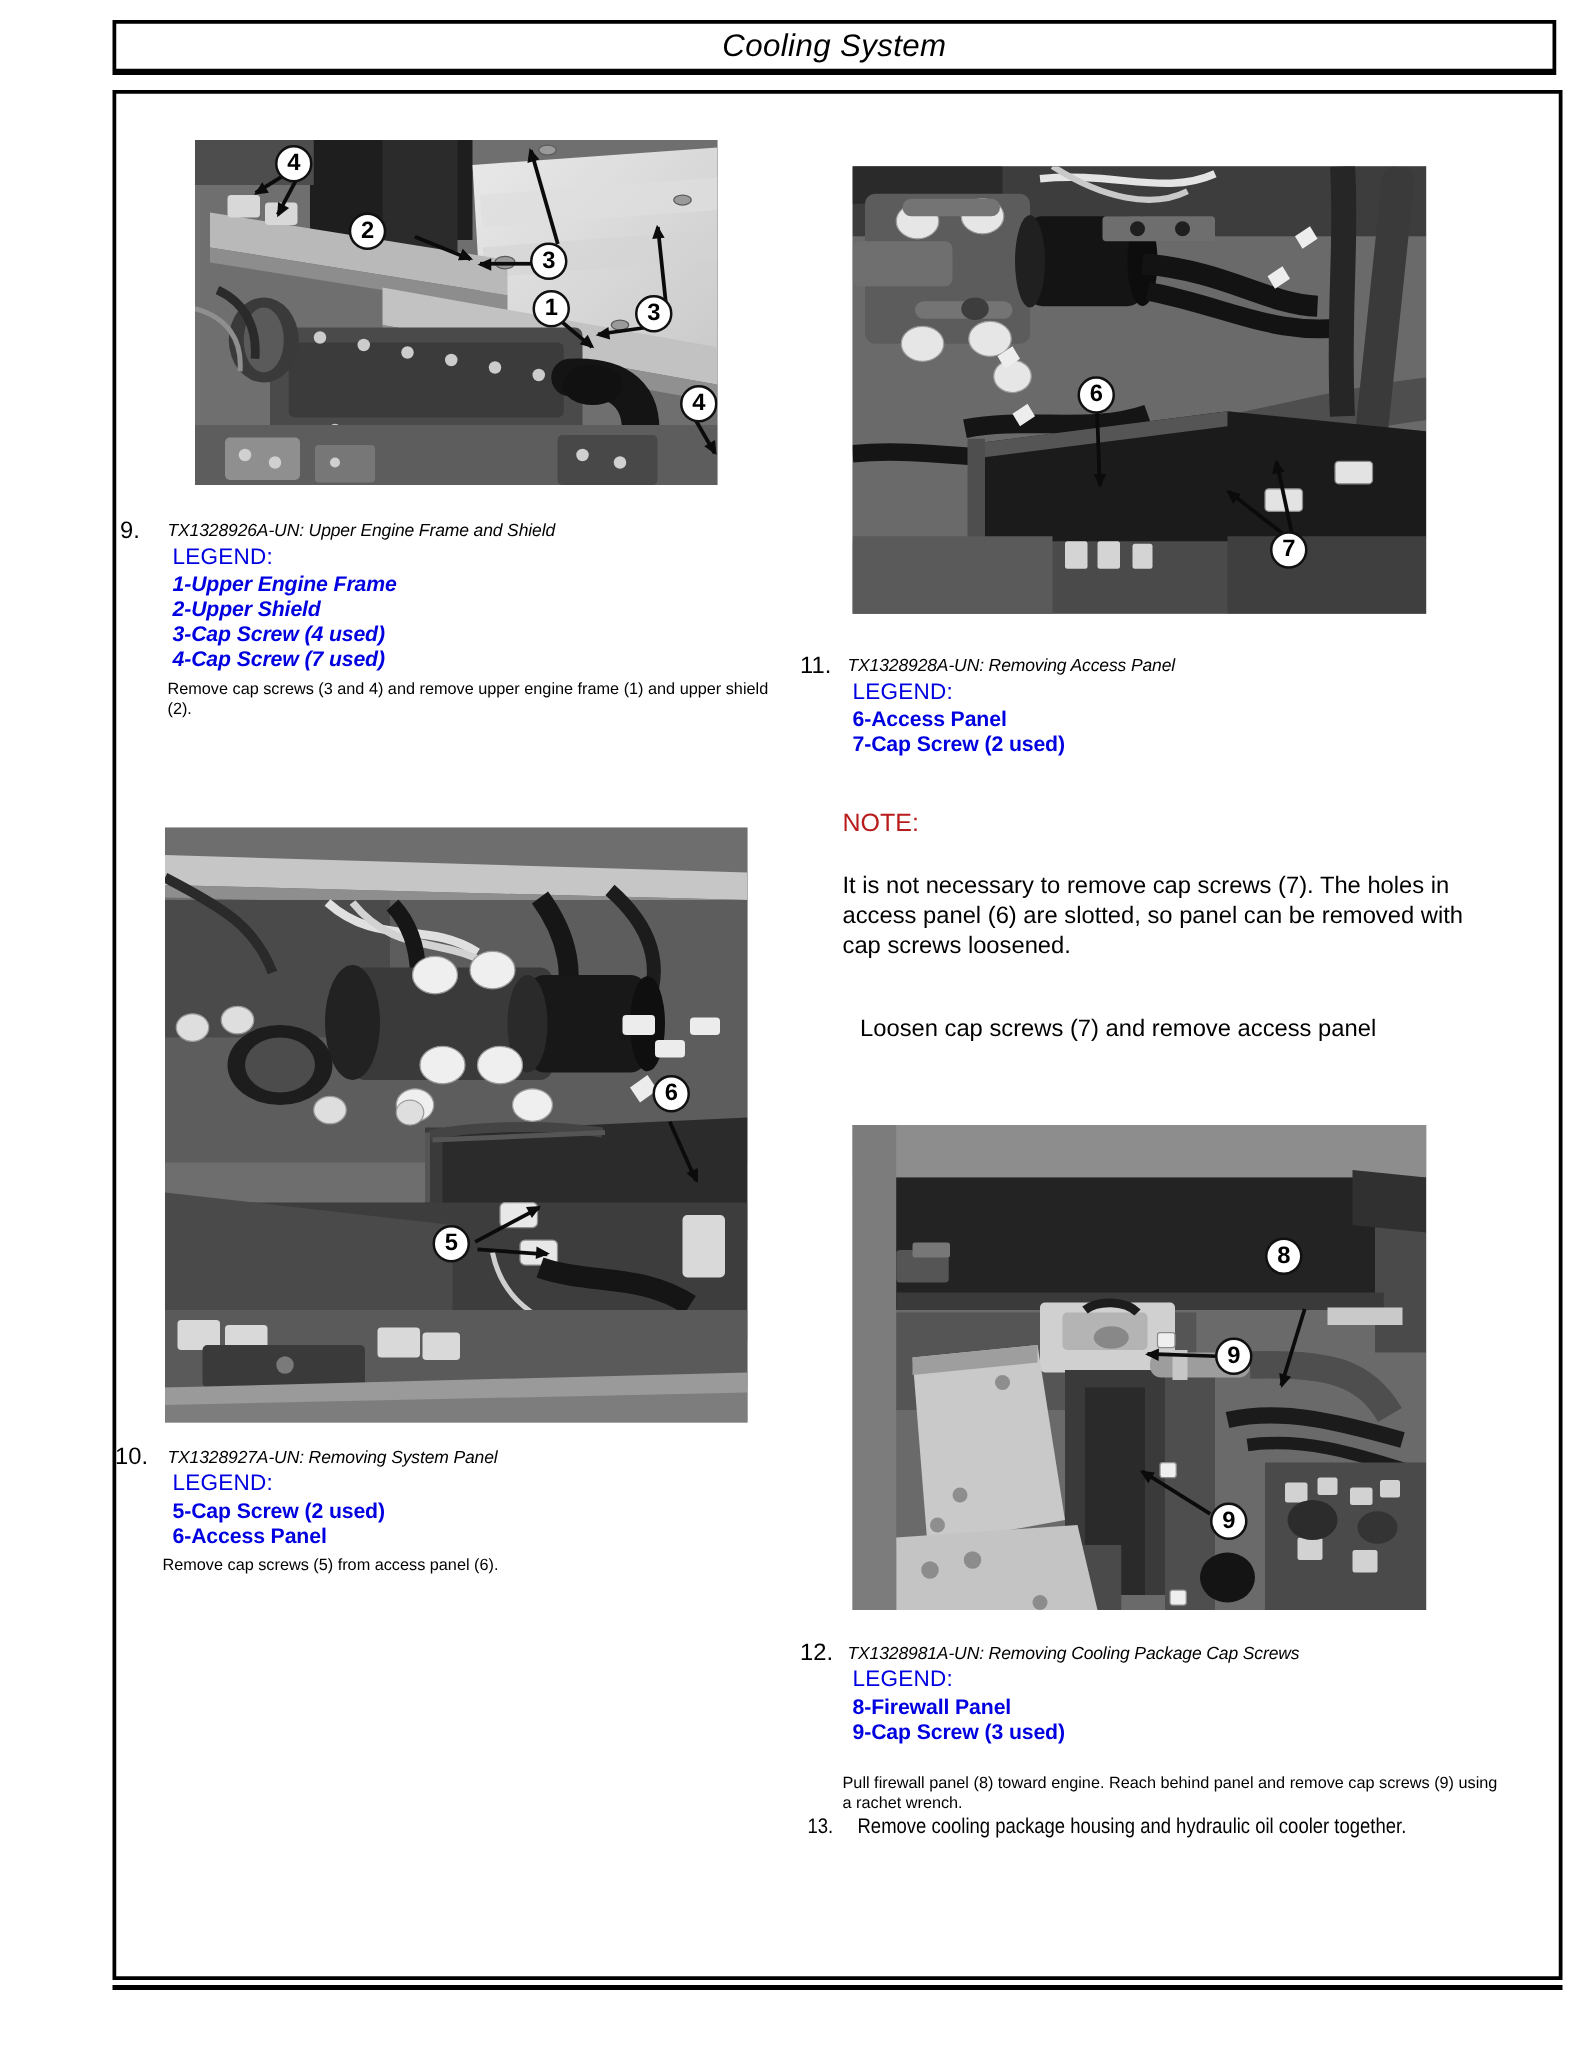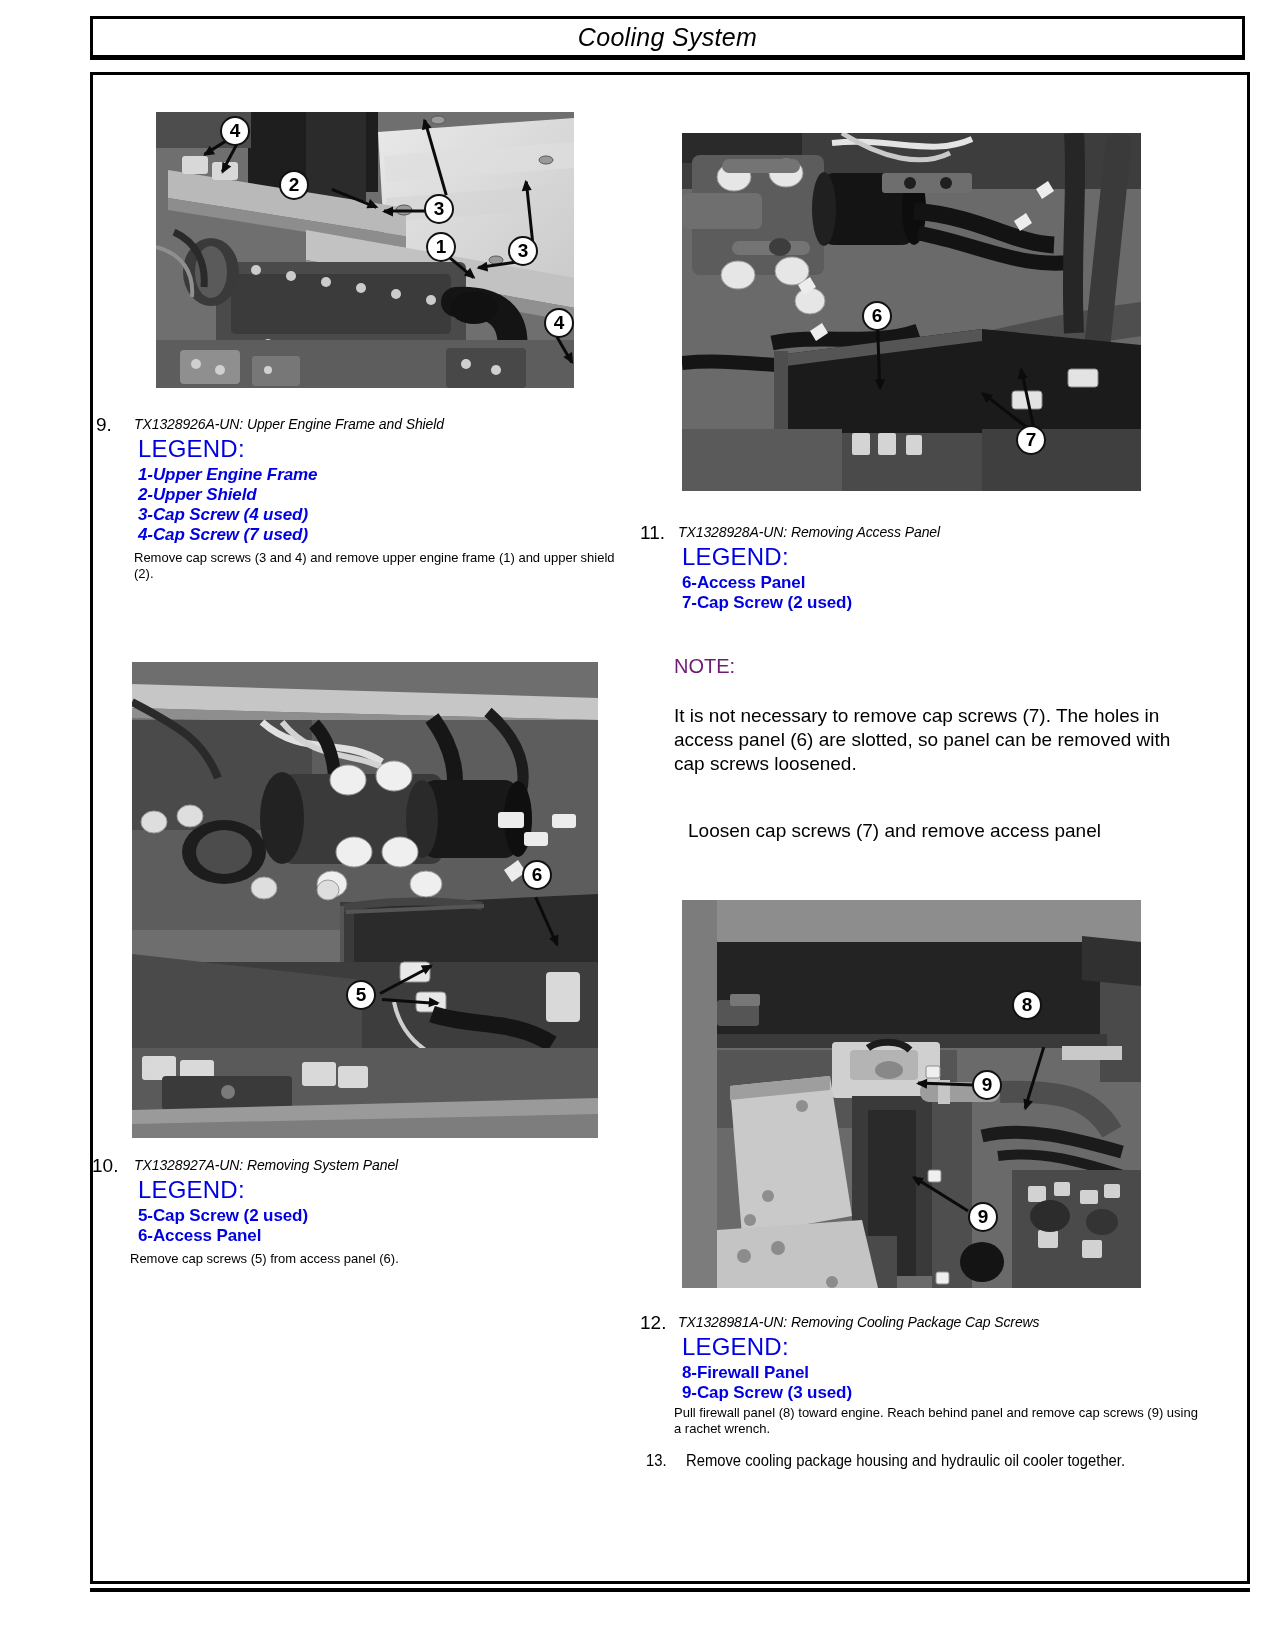"LEGEND:" .legend-head { font-size: 24px -> 18px }
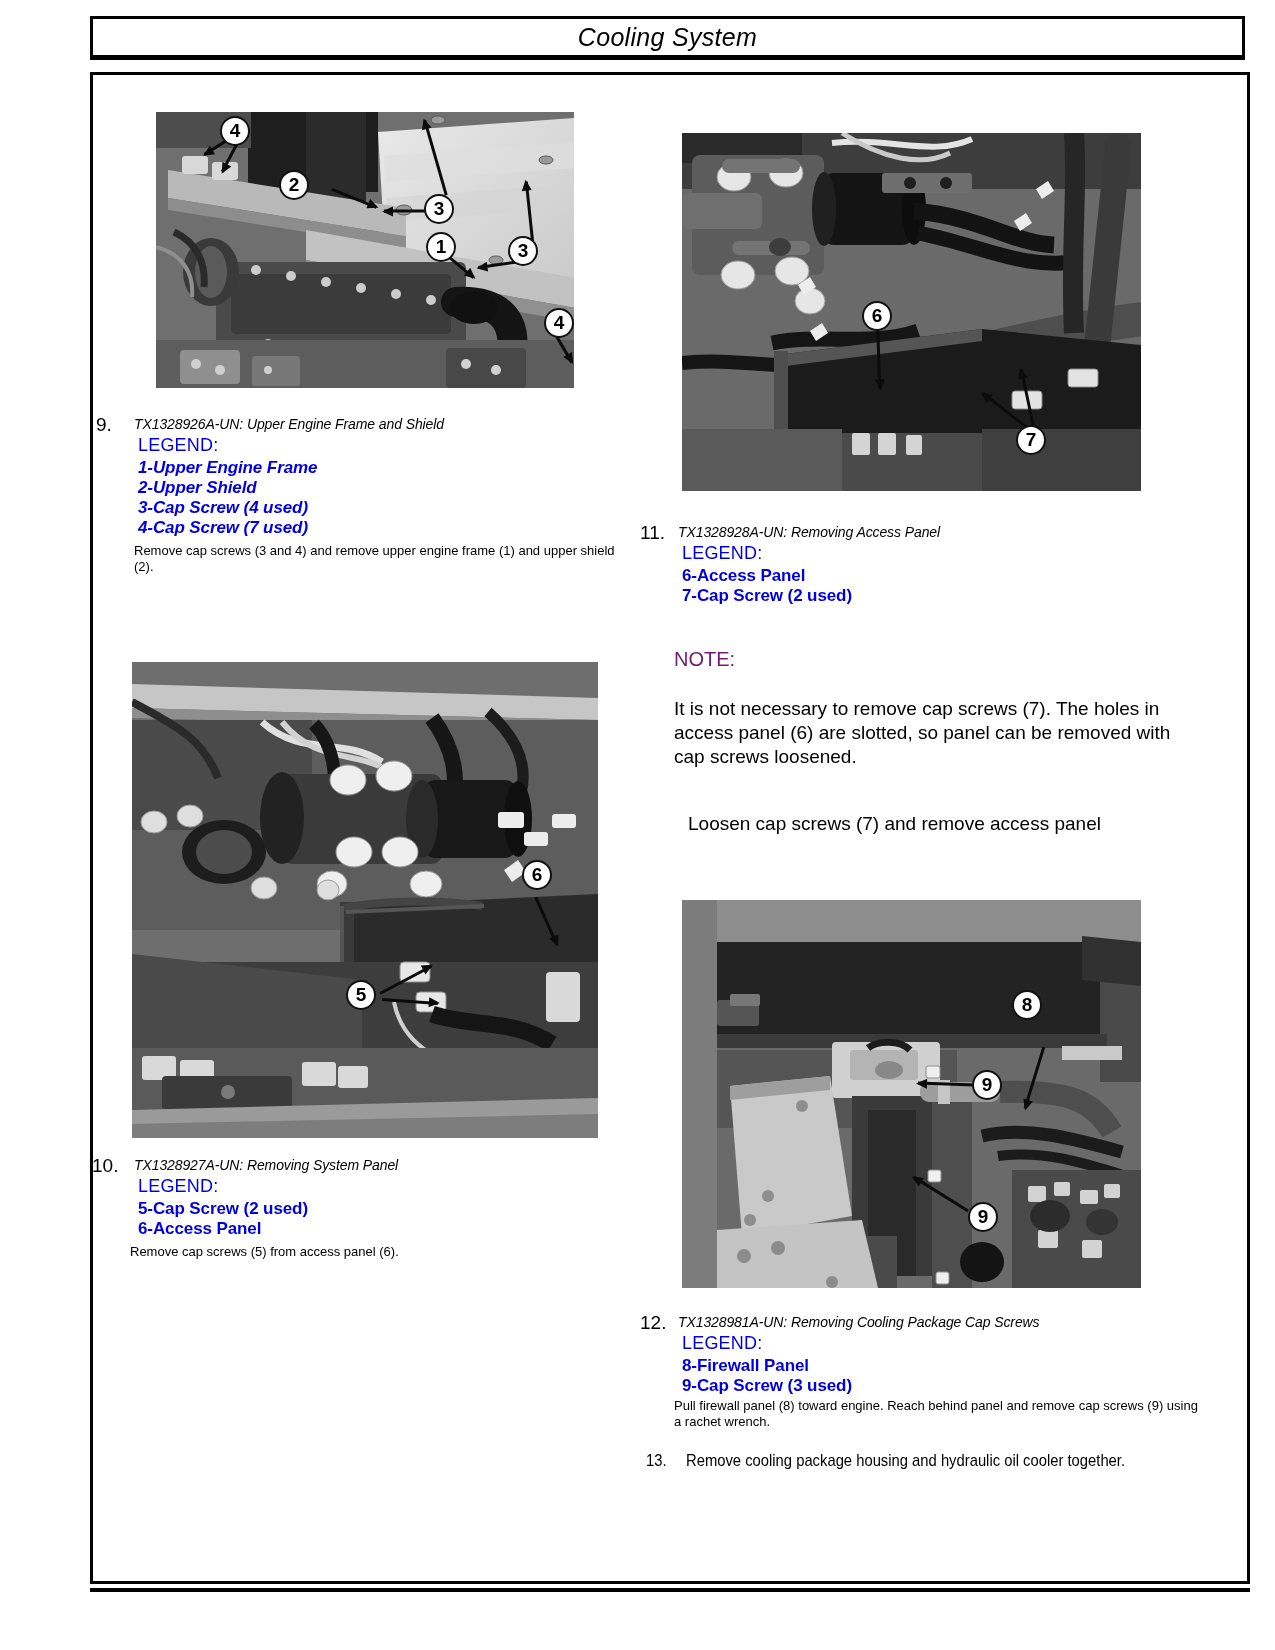"NOTE:" .note-label { color: #701a75 -> #b91c1c }
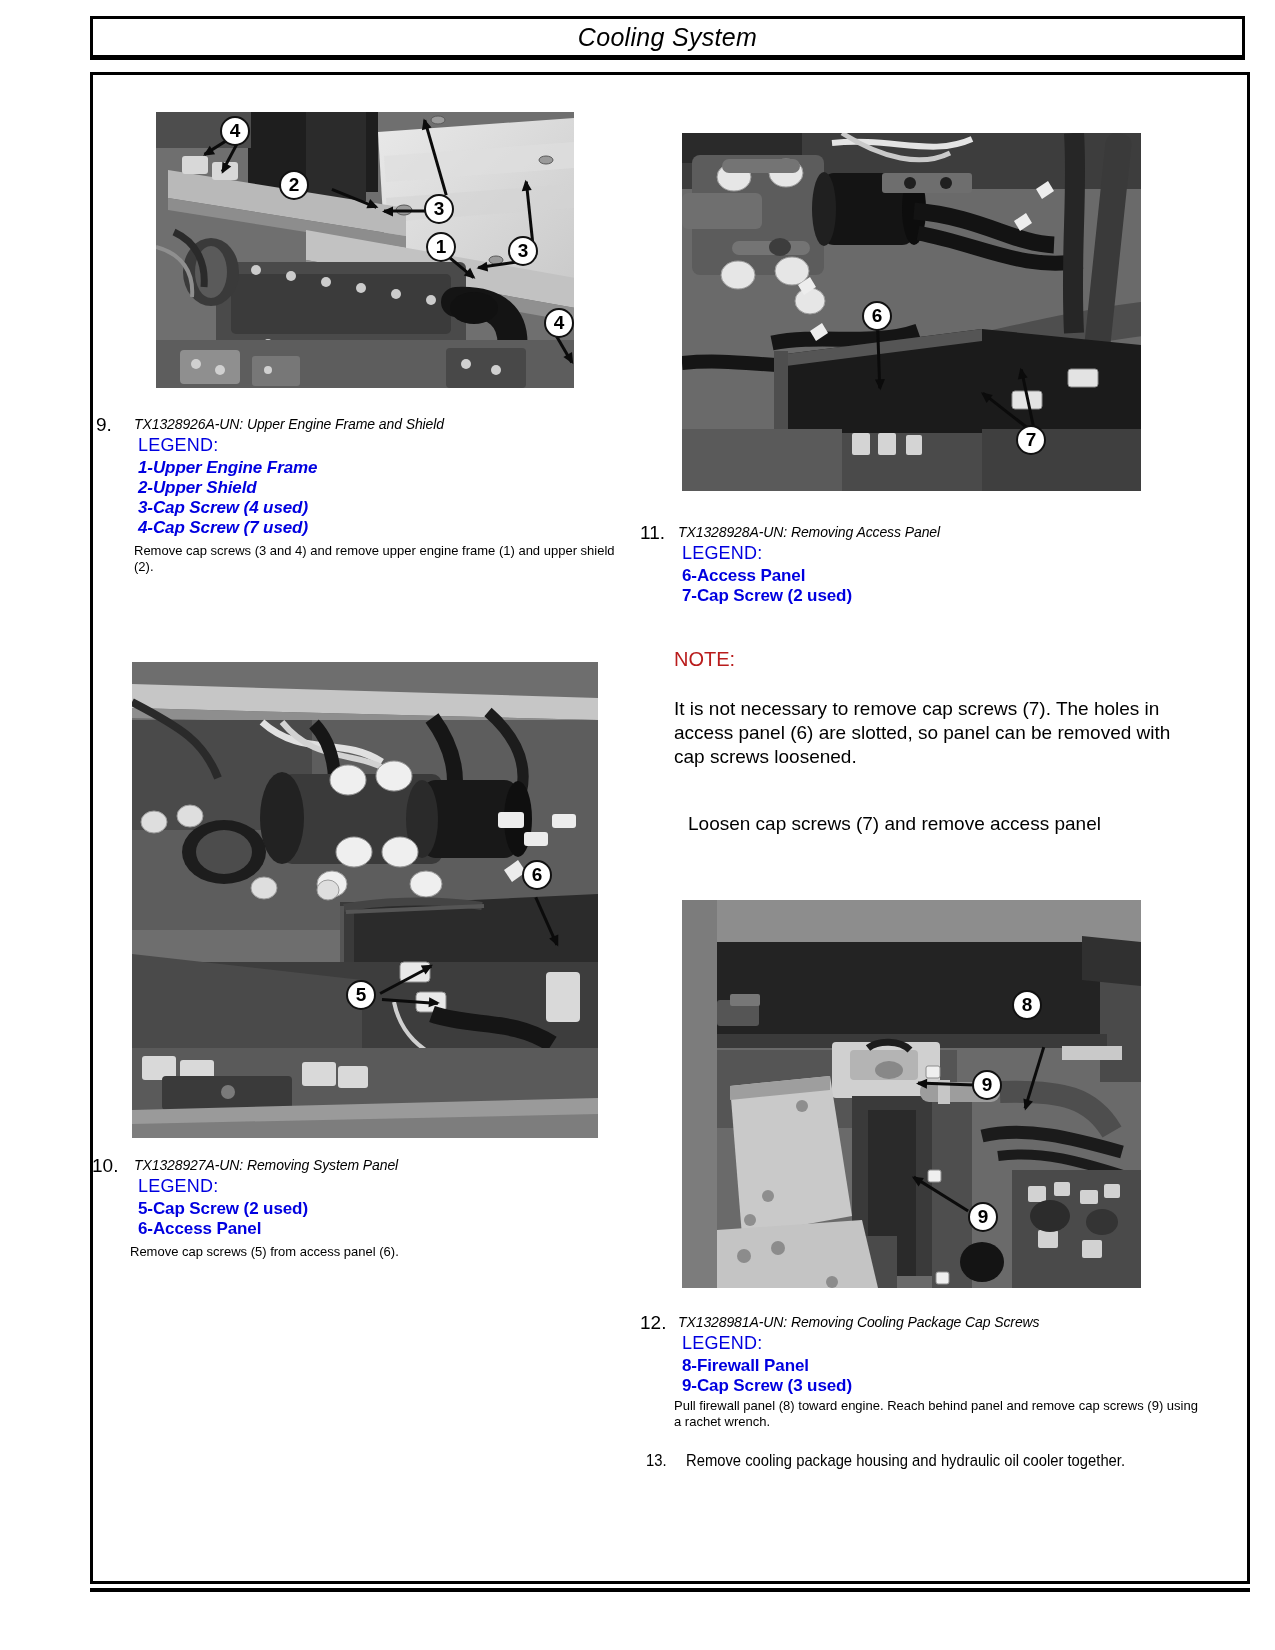"Pull firewall panel (8) toward" div.body-text { margin-top: 2px -> 22px }
